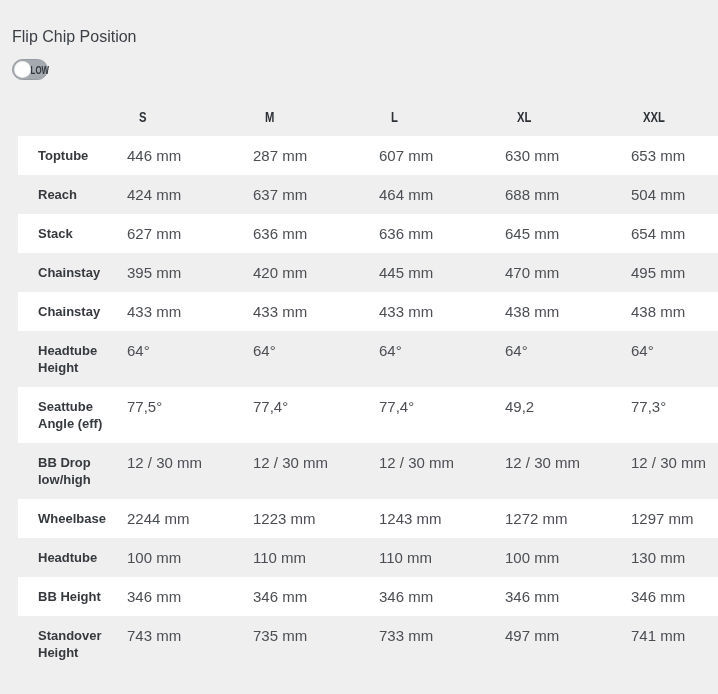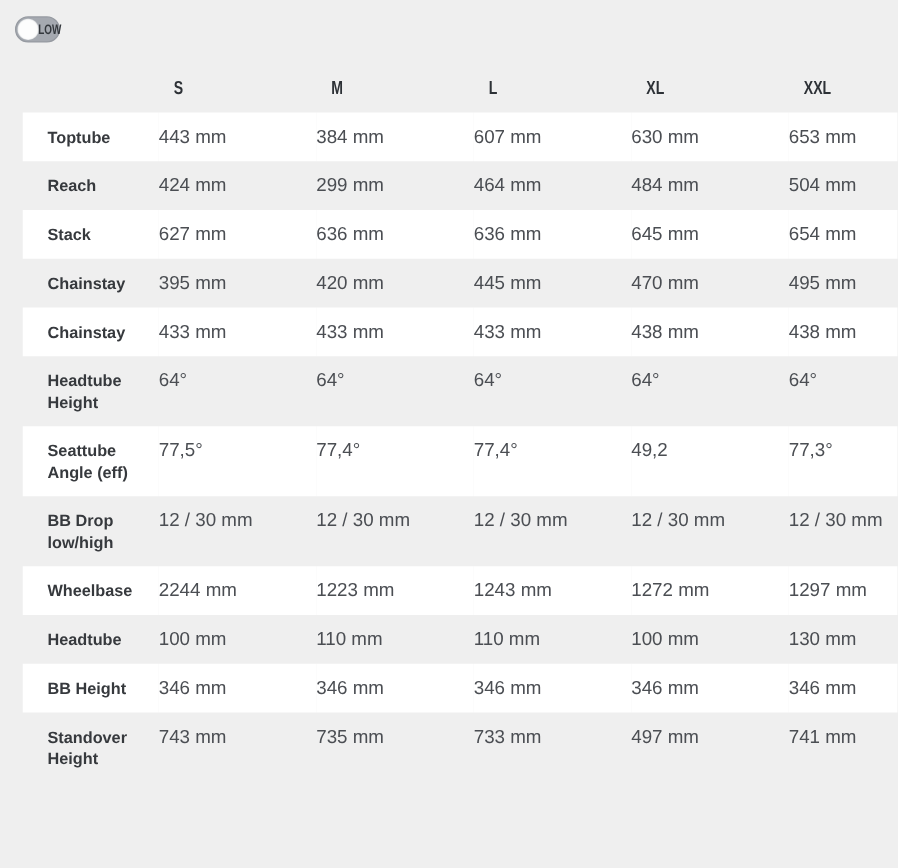"Flip Chip Position" div.page-title { html: none -> <div>Flip Chip Position</div> }
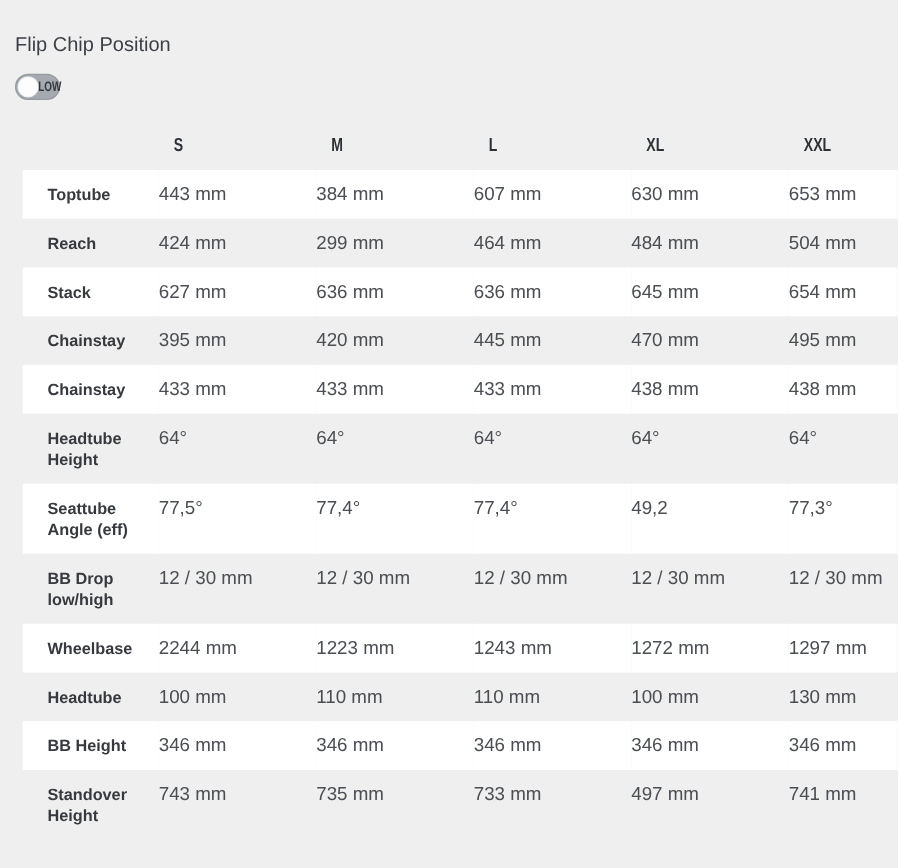"443 mm" td { text: 443 -> 446 }
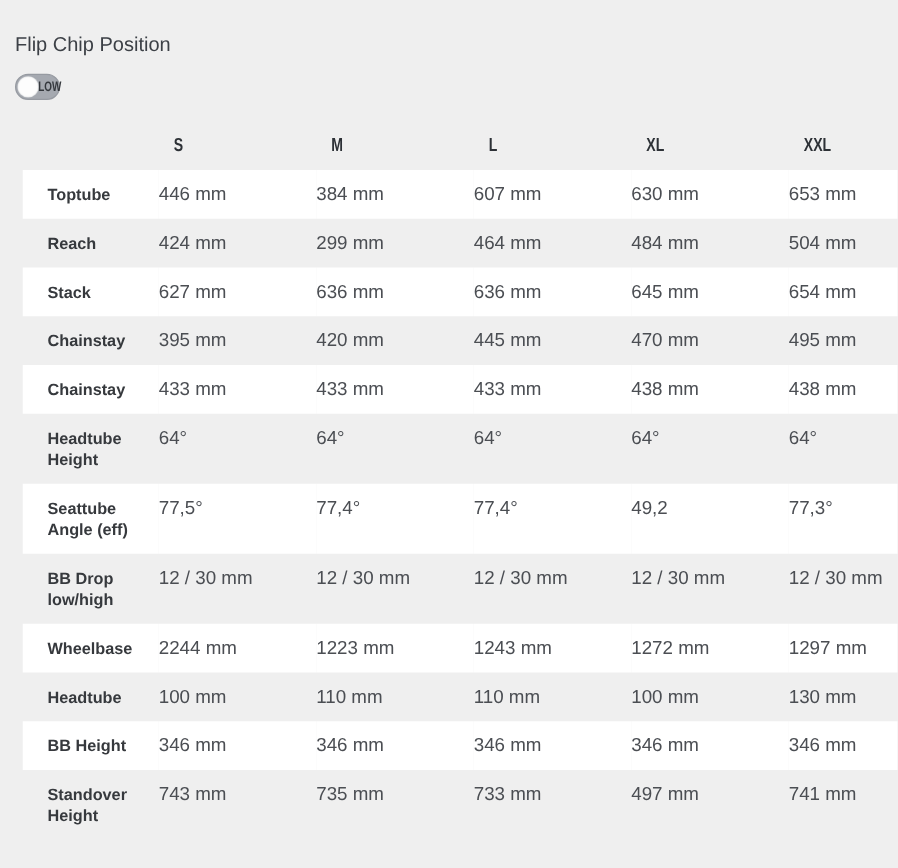"384 mm" td { text: 384 -> 287 }
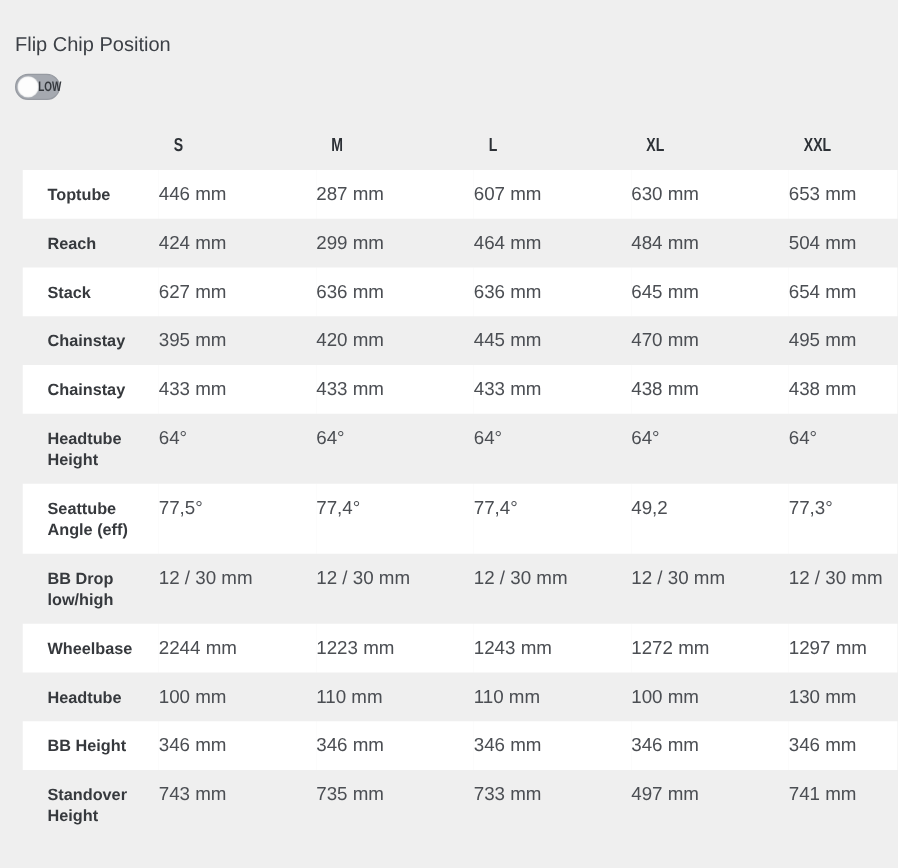"299 mm" td { text: 299 -> 637 }
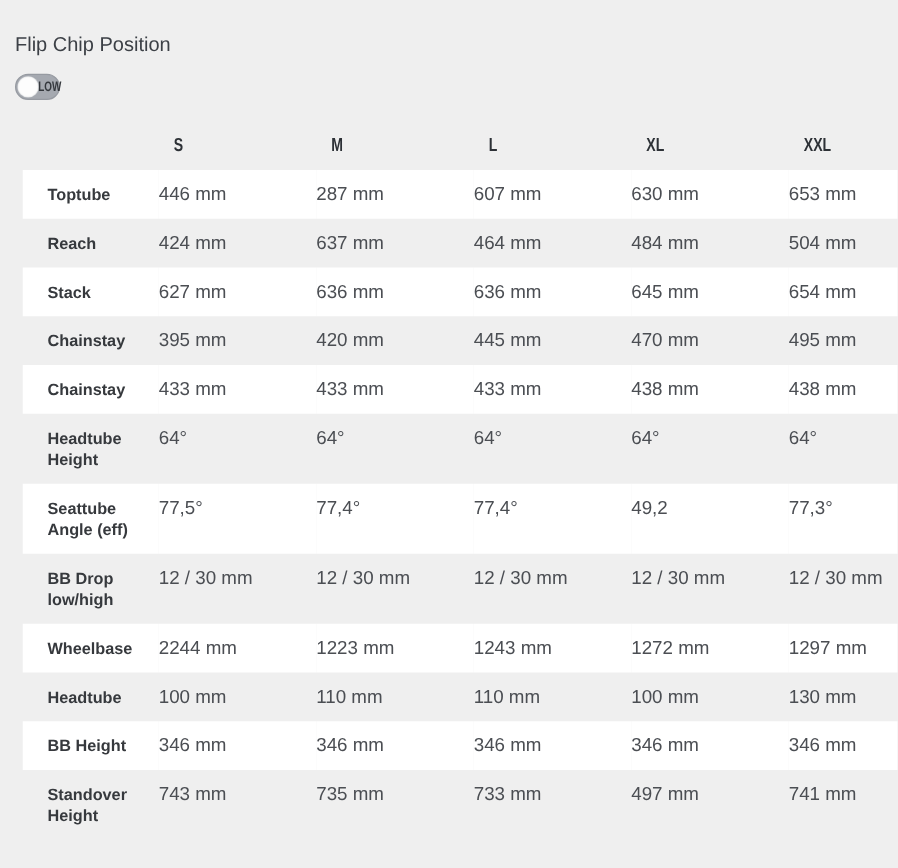"484 mm" td { text: 484 -> 688 }
